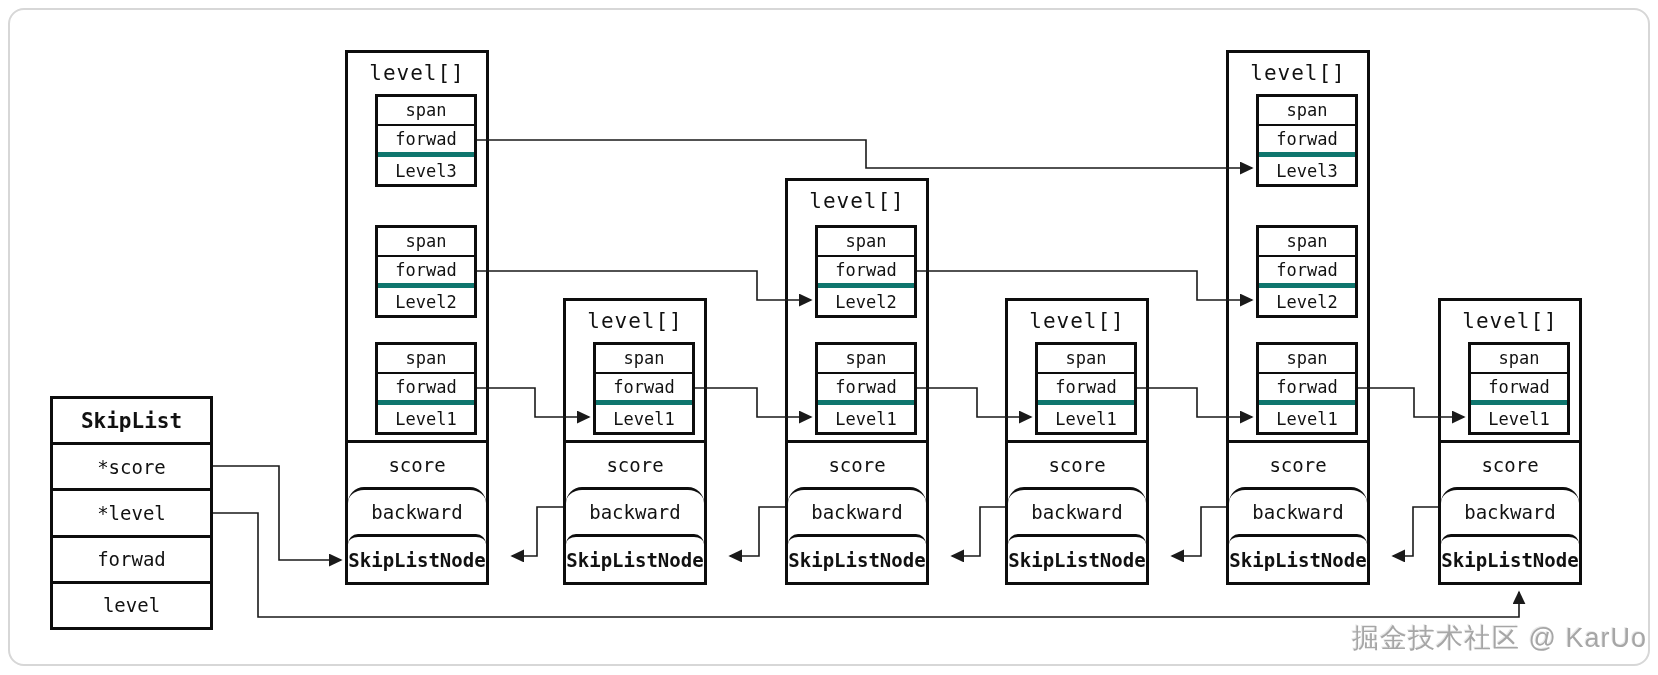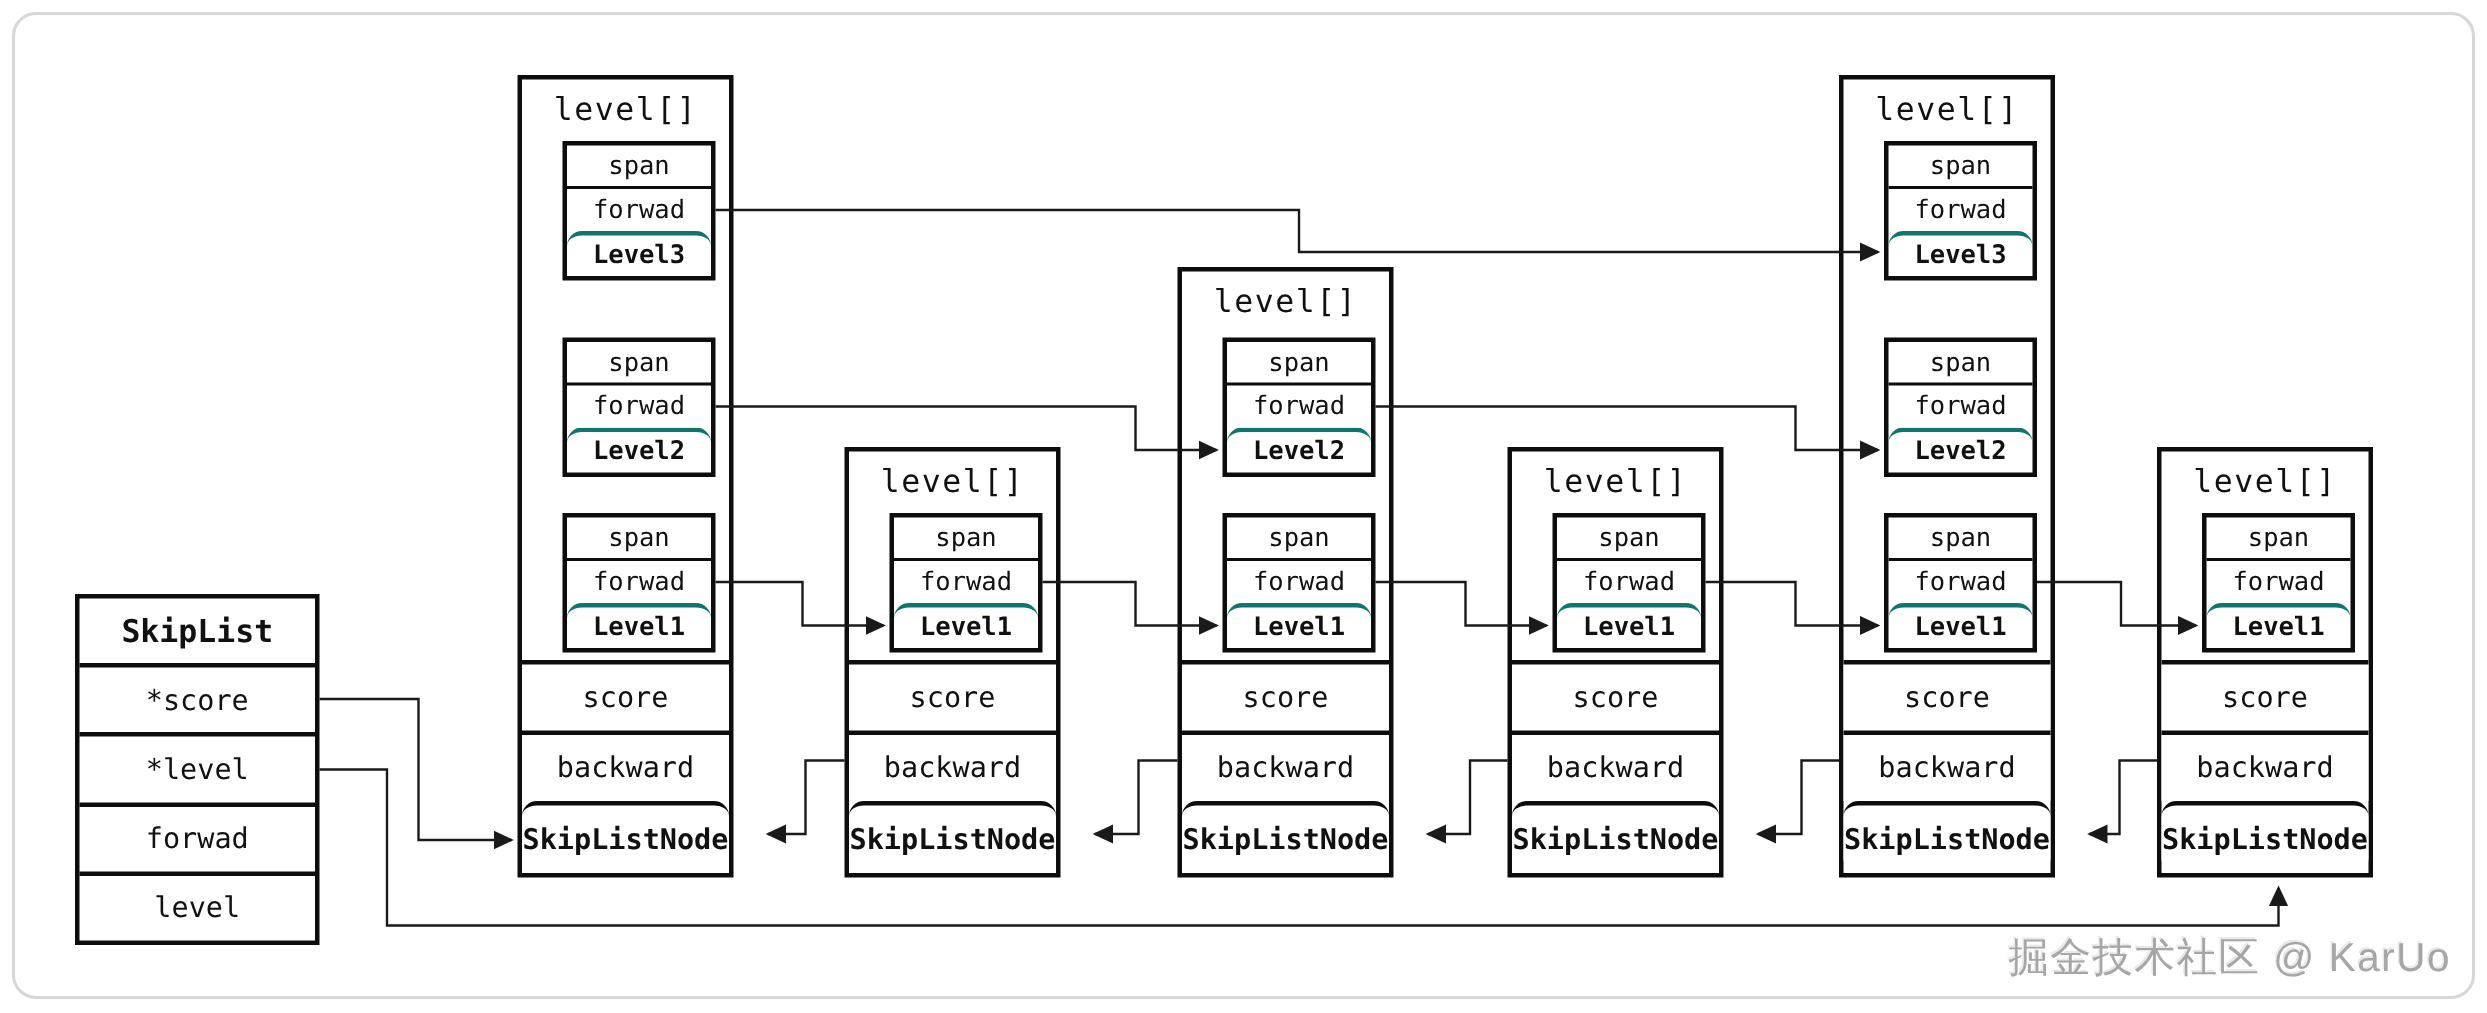"Level3" .lvl-block .cell.bold { border-radius: 10px -> none; border-top: 3px solid #0f766e -> 5px solid #0f766e; font-weight: bold -> normal }
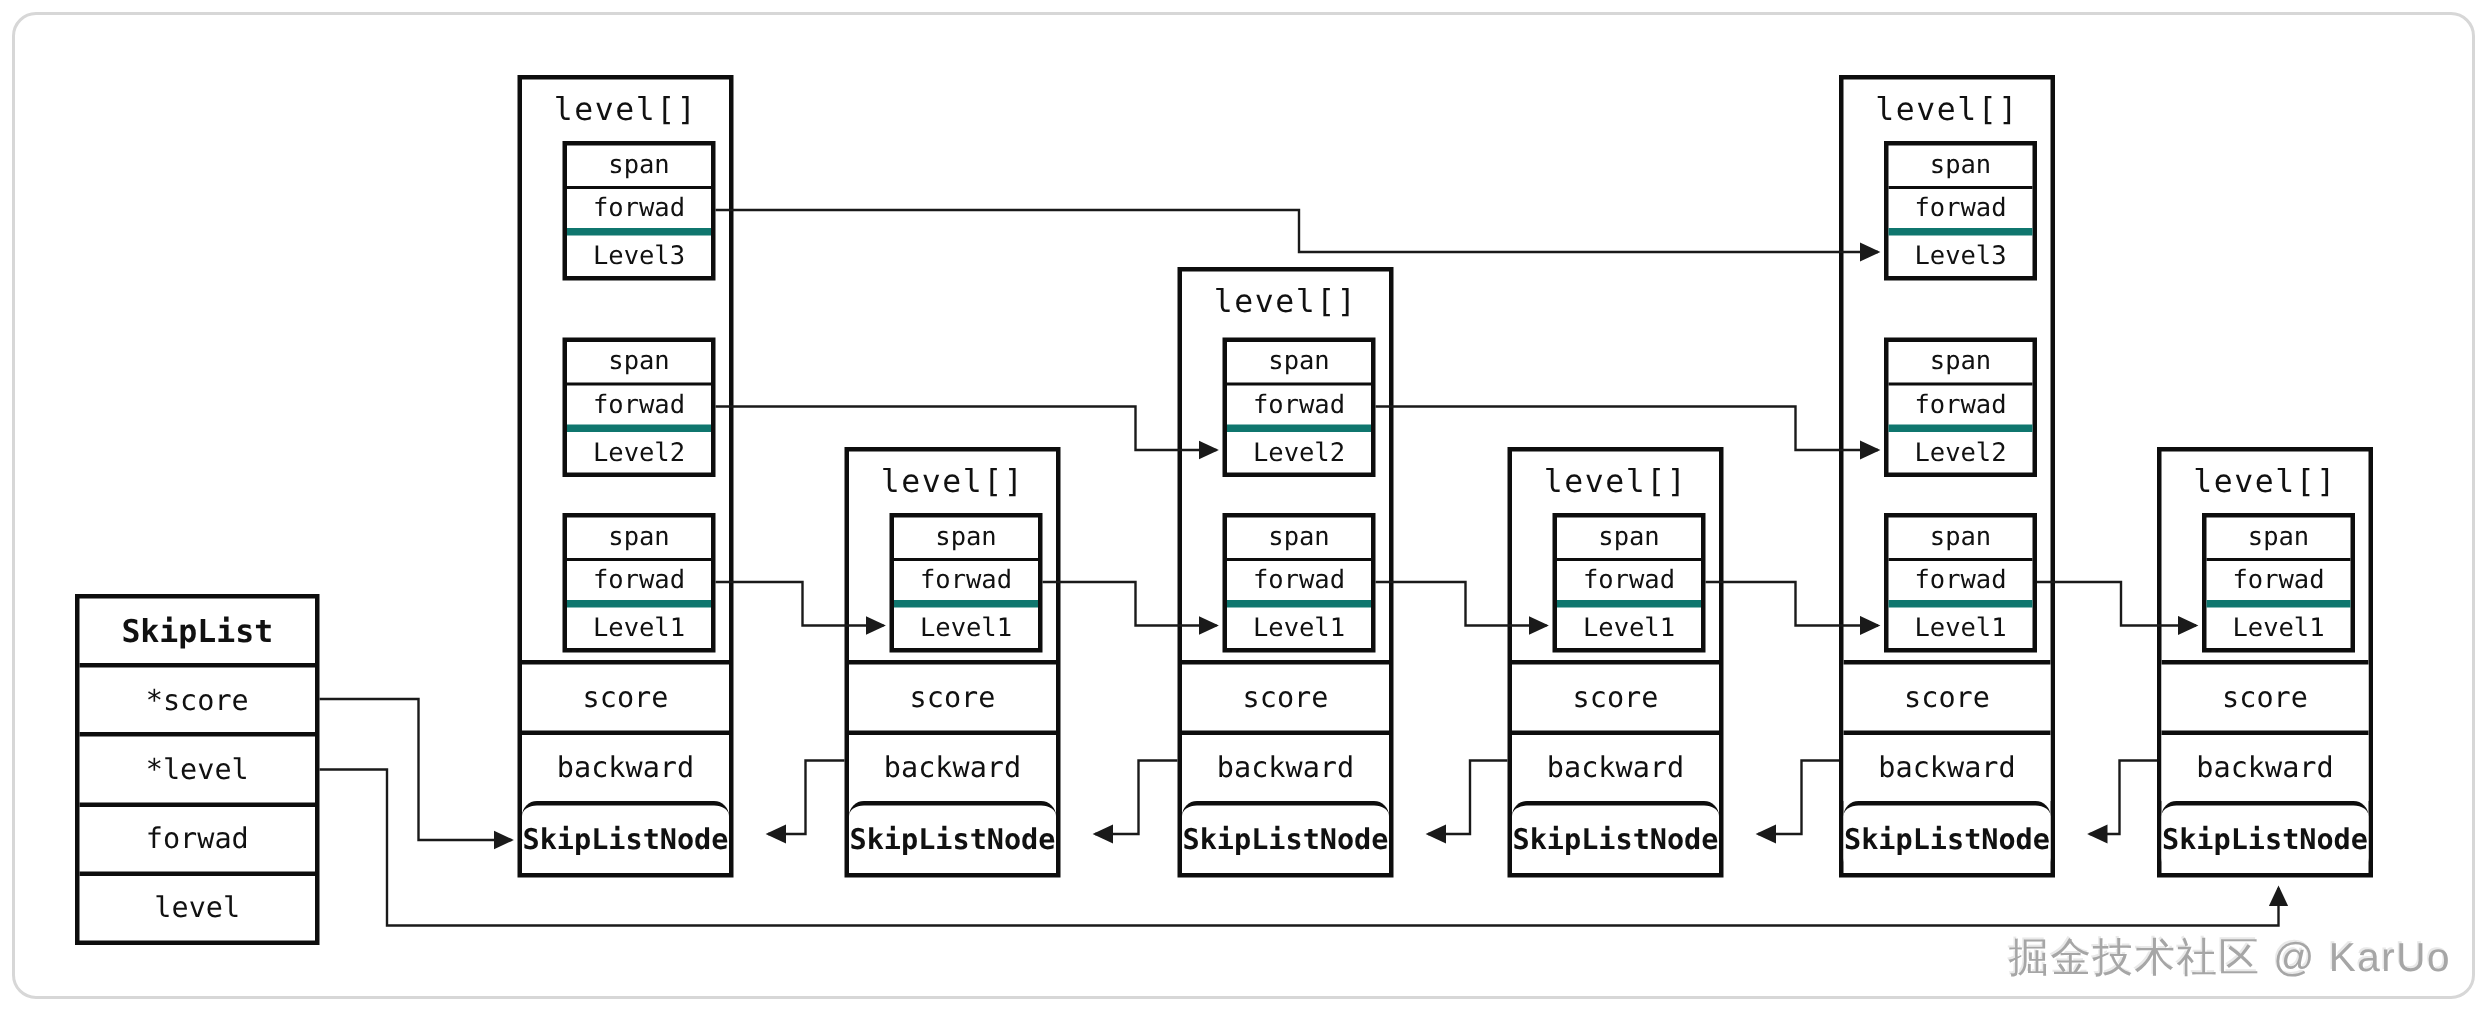"backward" .band.backward { border-radius: none -> 16px }
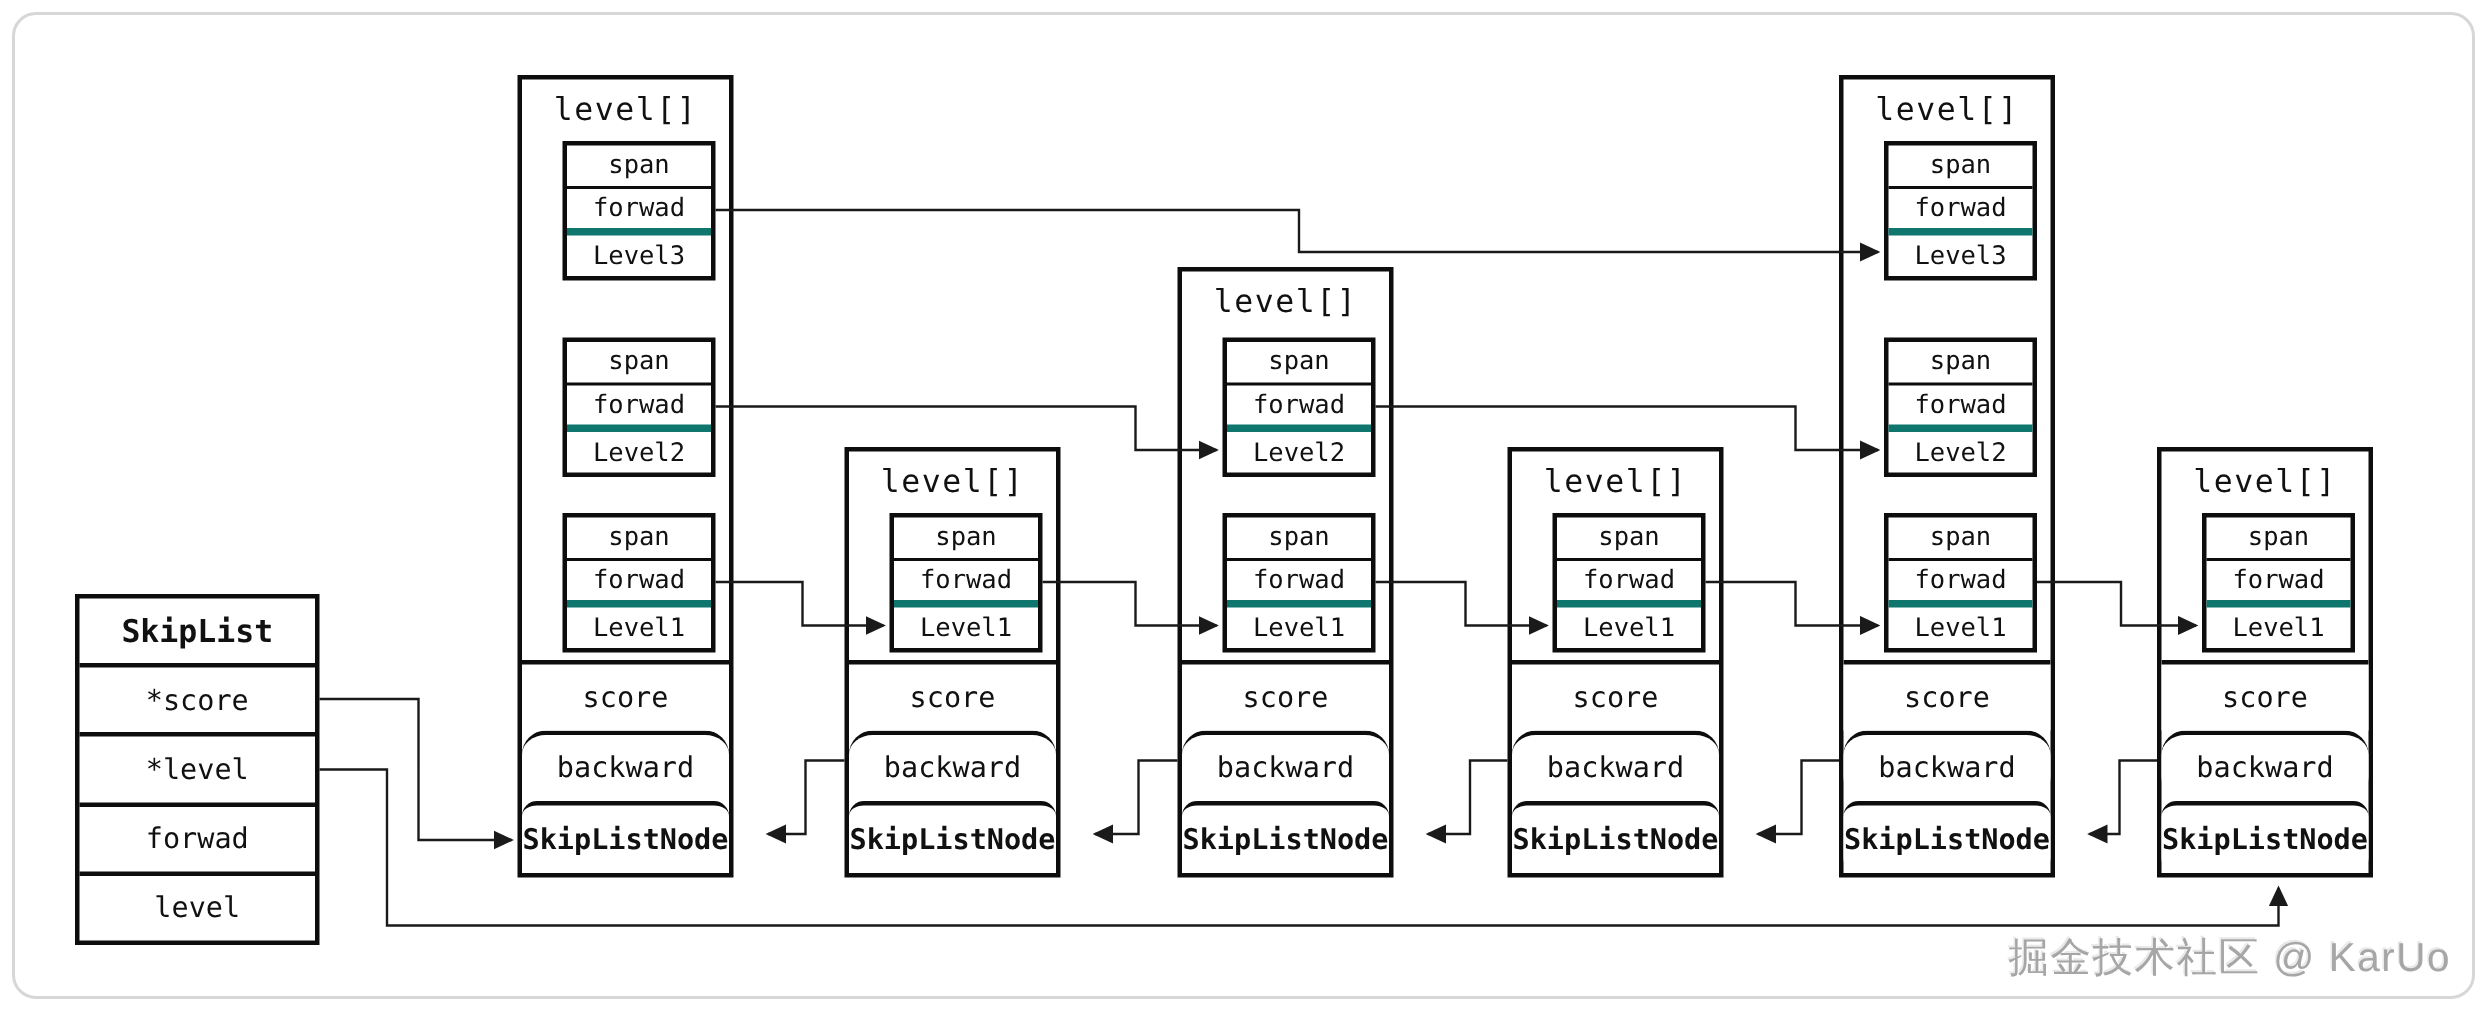"掘金技术社区 @ KarUo" .watermark { right: 24px -> 11px }
